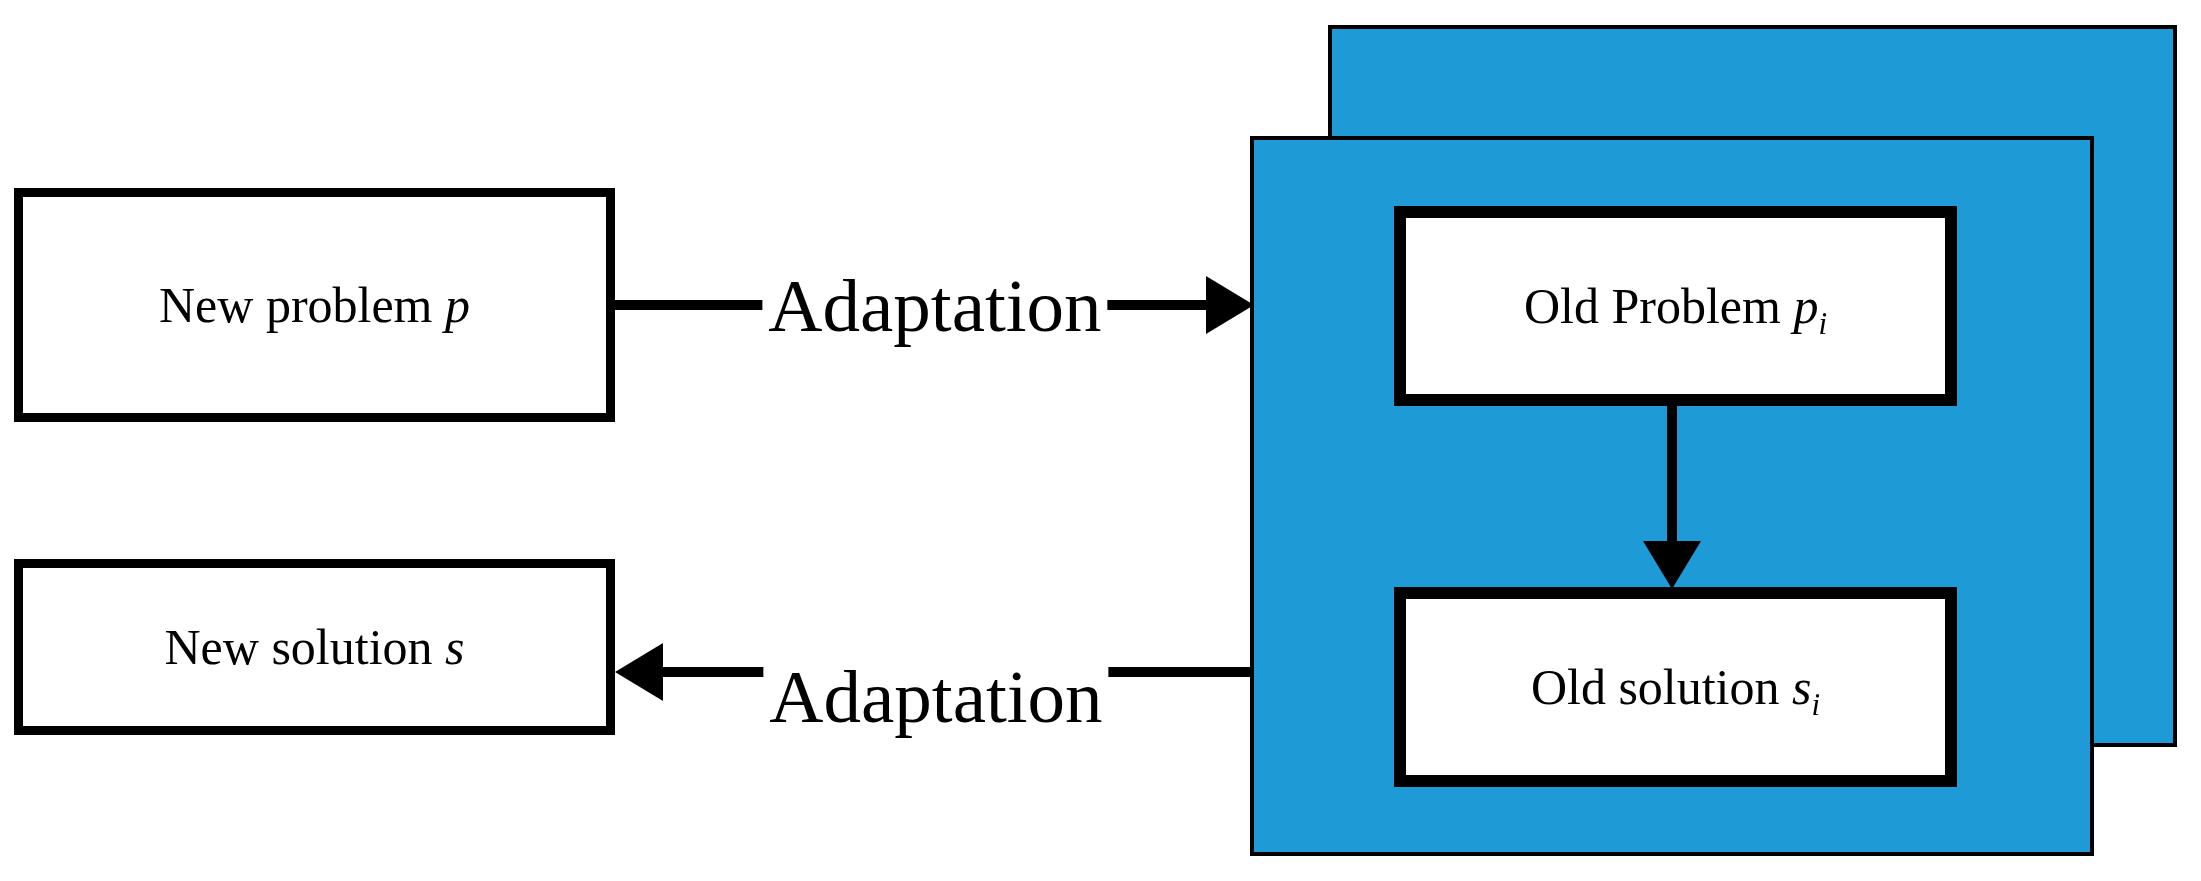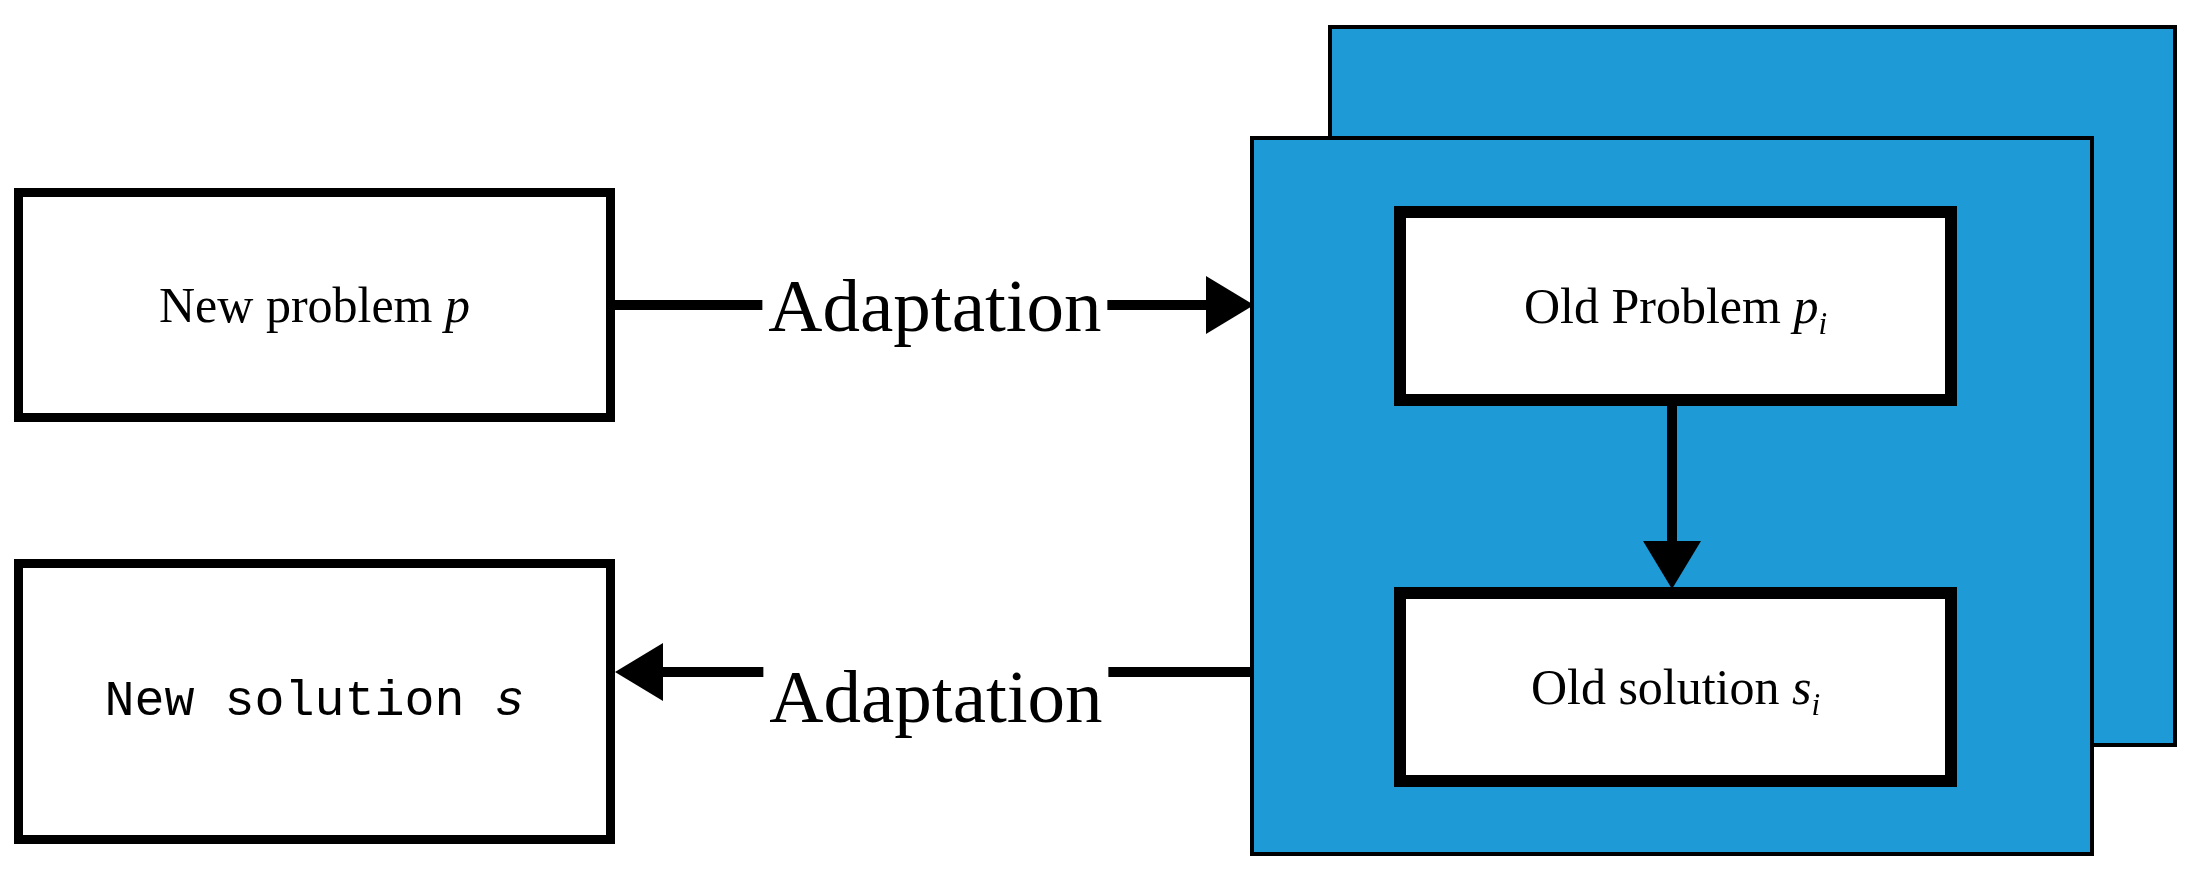"New solution s" .b-new-solution { font-family: Liberation Mono, monospace -> none; height: 285px -> 176px }
